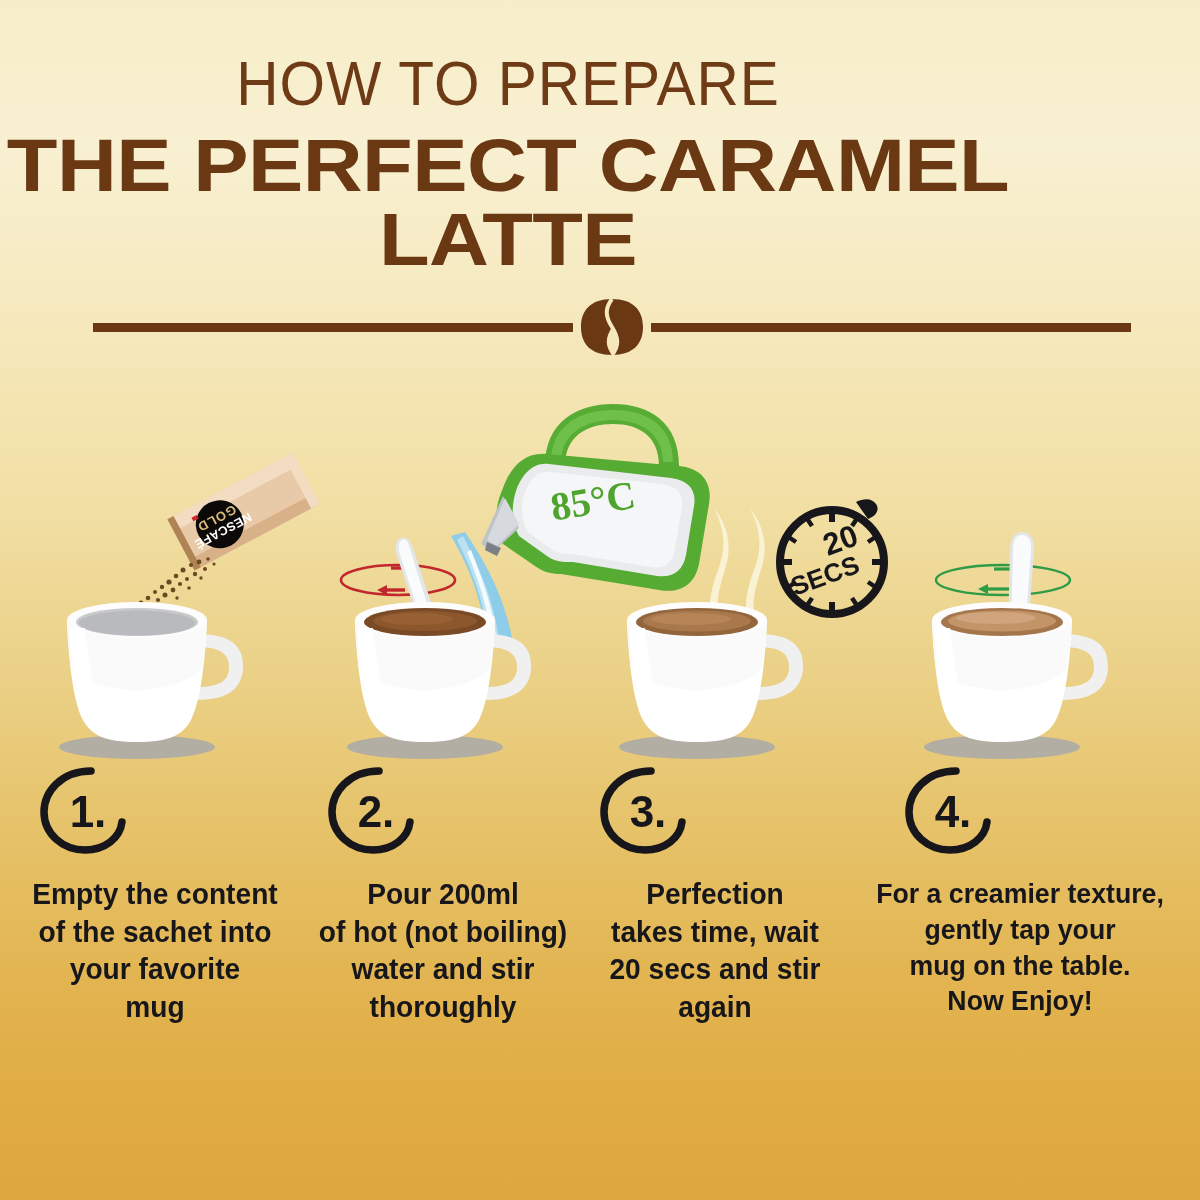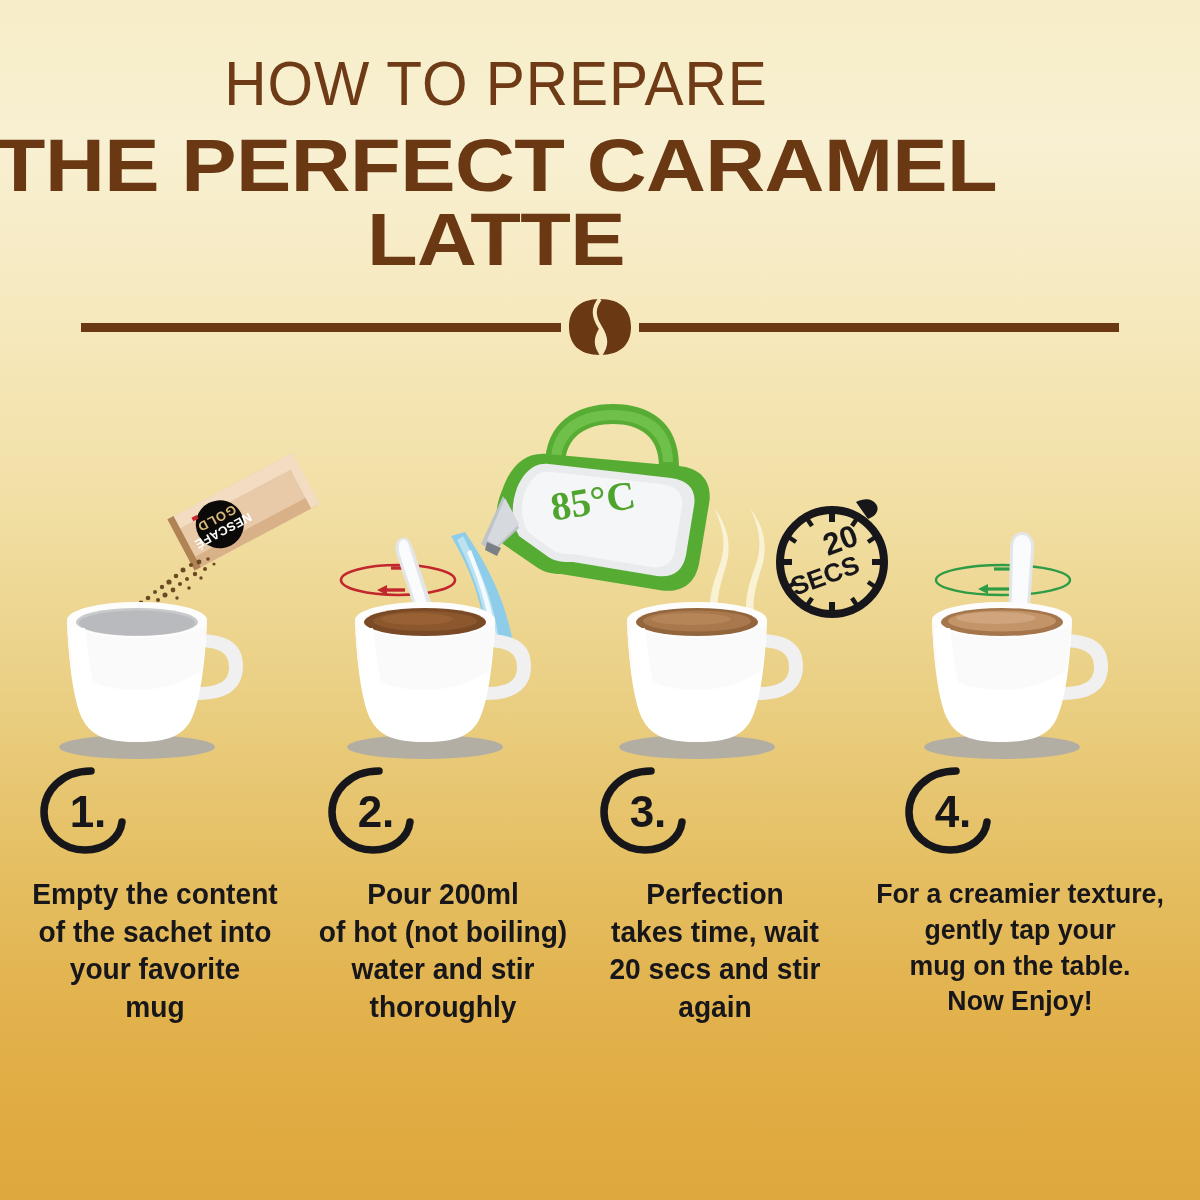"HOW TO PREPARE" .header { margin-left: none -> 12px }
